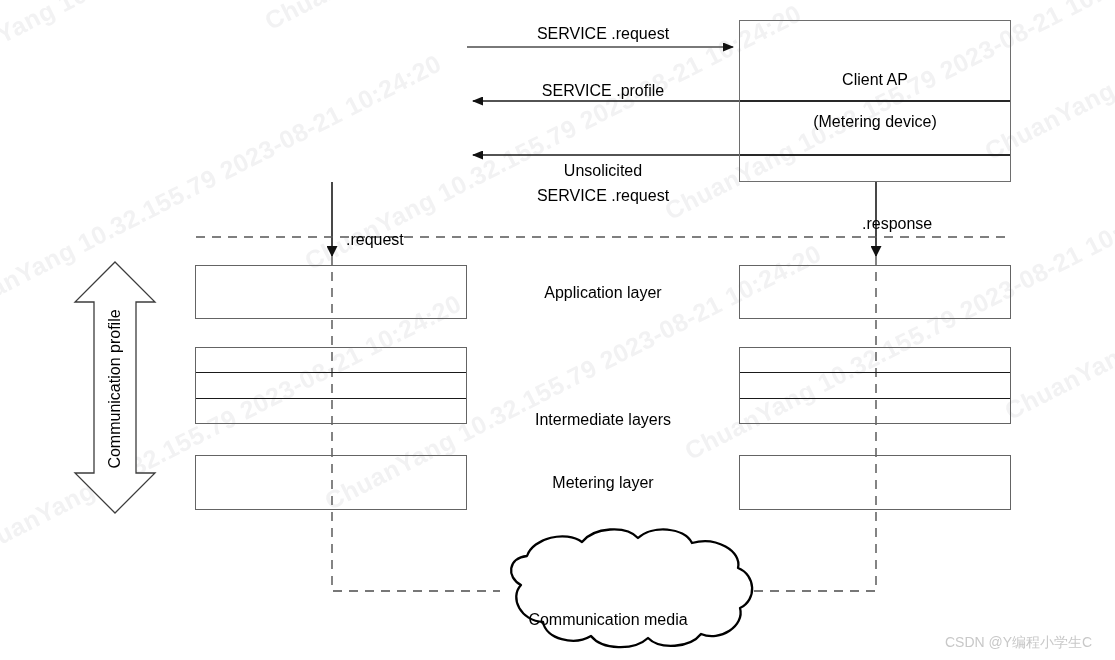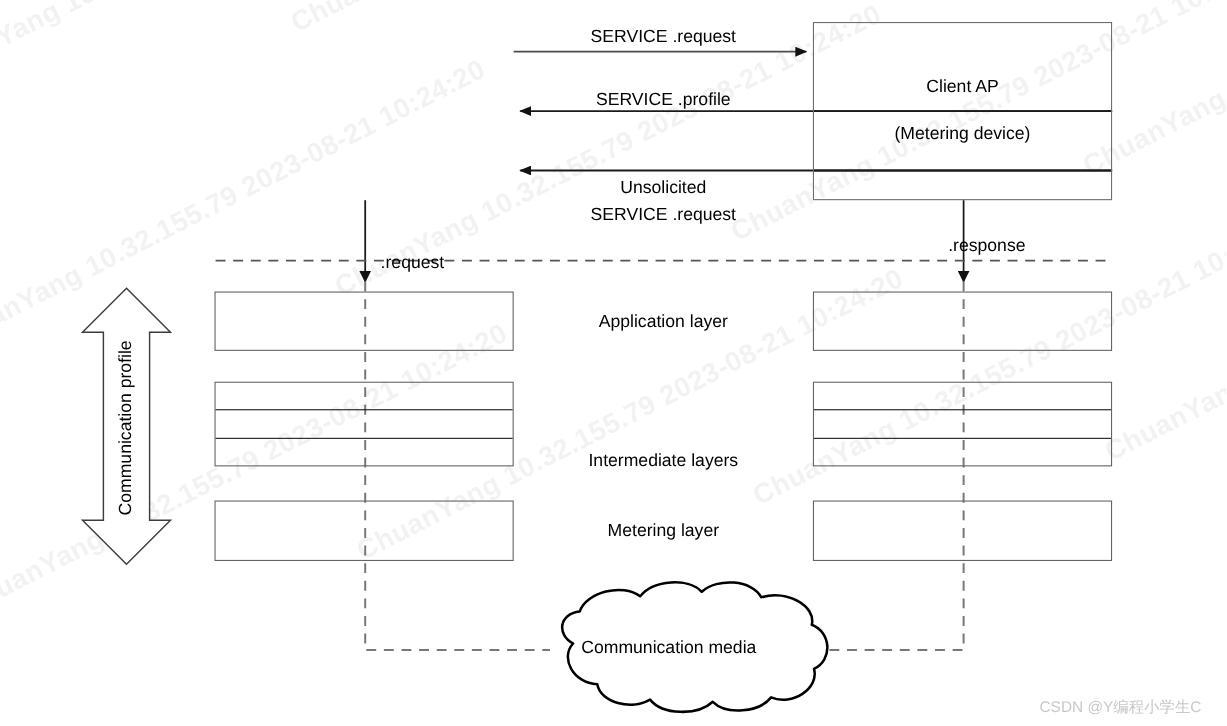"Communication media" .cloud-label { margin-top: none -> 30px }
